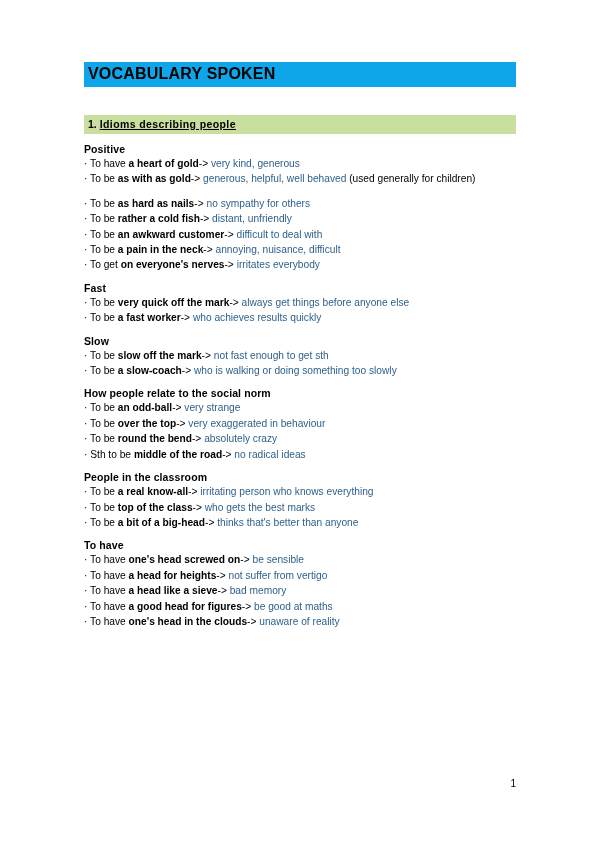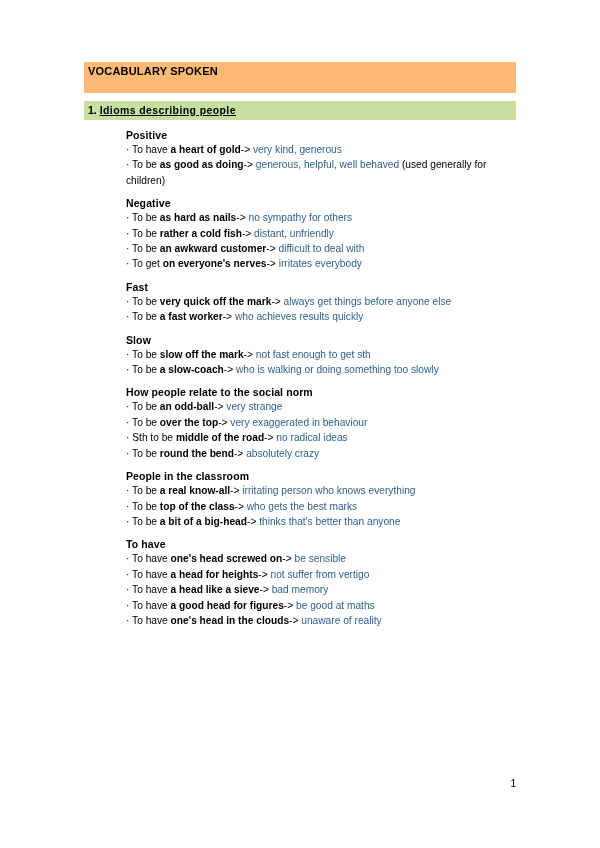"VOCABULARY SPOKEN" .title-bar { background: #fdba74 -> #0ea5e9; font-size: 11px -> 16px; padding: 3px 4px 16px 4px -> 3px 4px 4px 4px }
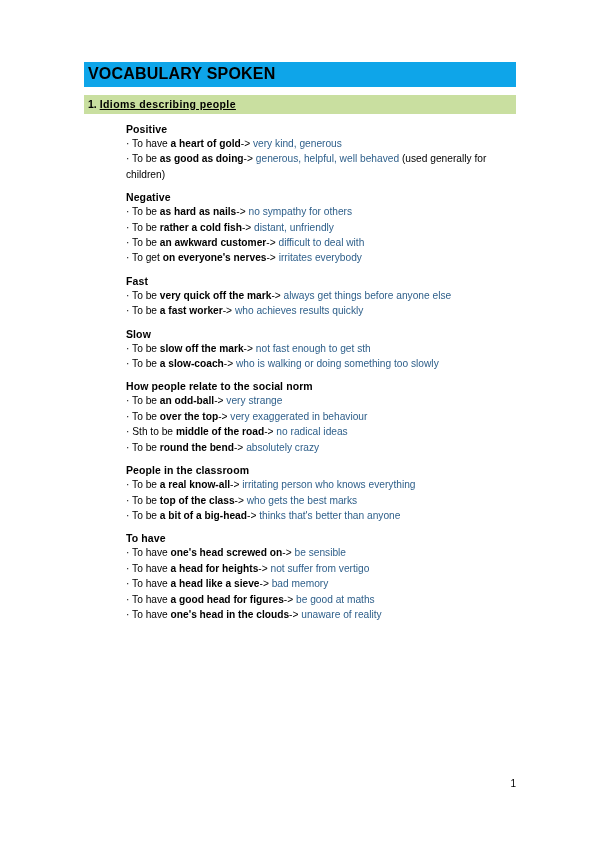"1. Idioms describing people" .section-bar { margin-top: 8px -> 28px }
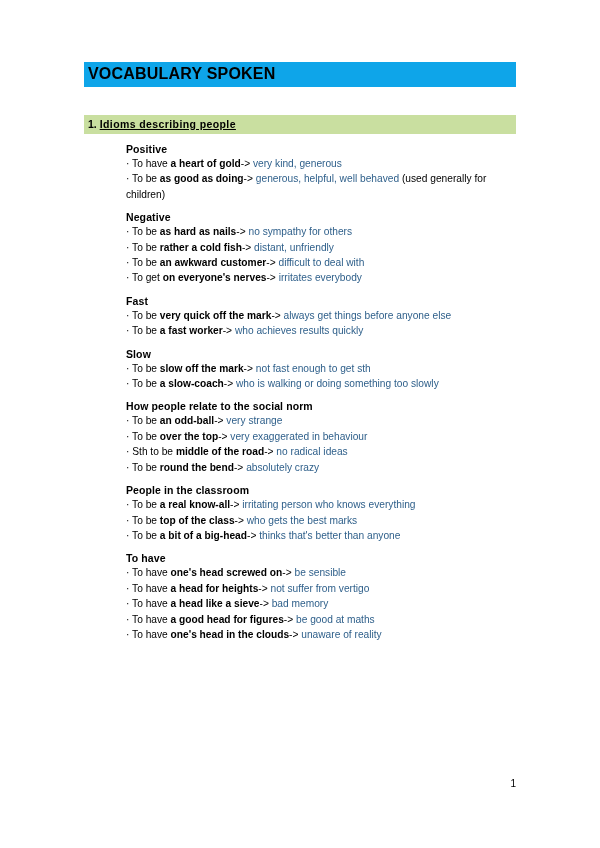"Positive" .group { margin-left: 42px -> none }
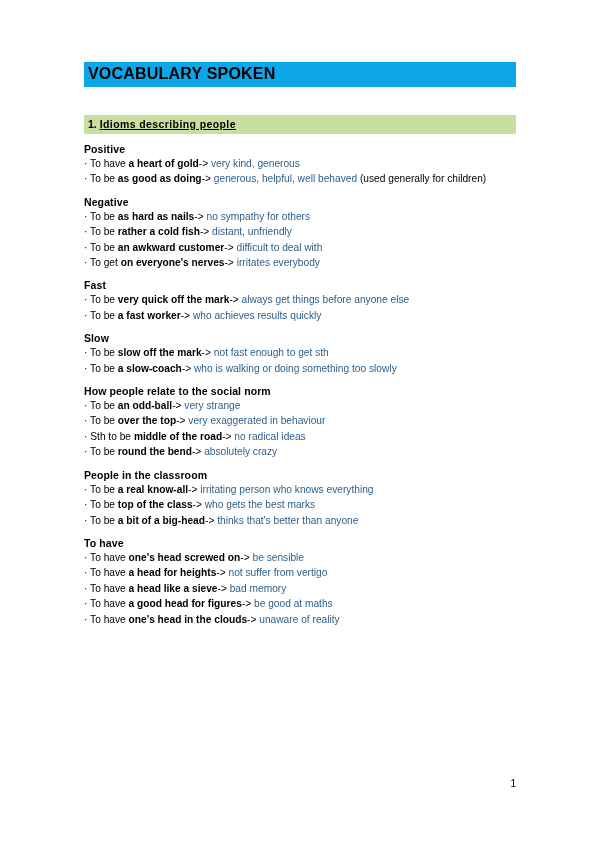"as good as doing" span.idiom { text: good as doing -> with as gold }
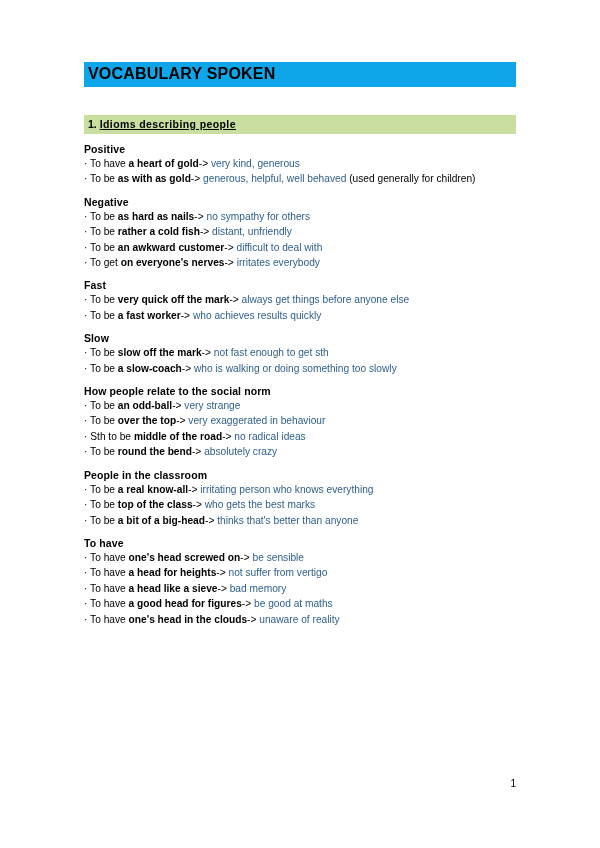"Negative" div.group-heading { html: <div>Negative</div> -> none }
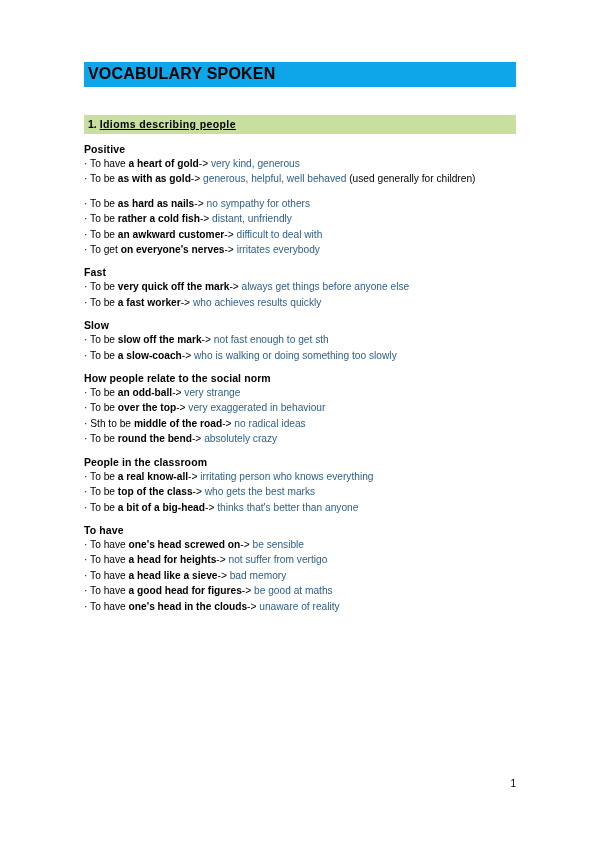"· To be a pain" div.entry { html: none -> <div><span>·</span> <span>To be</span> <span>a pain in the neck</span><span>-&gt;</span> <span>annoying, nuisance, difficult</span></div> }
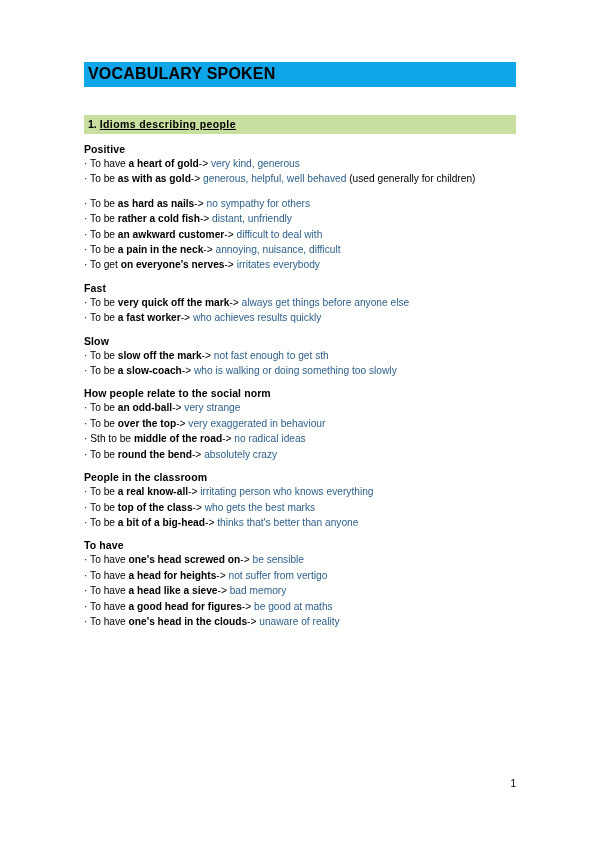"· Sth to be middle" div.entry { order: before "· To be round the" -> after "· To be round the" }
